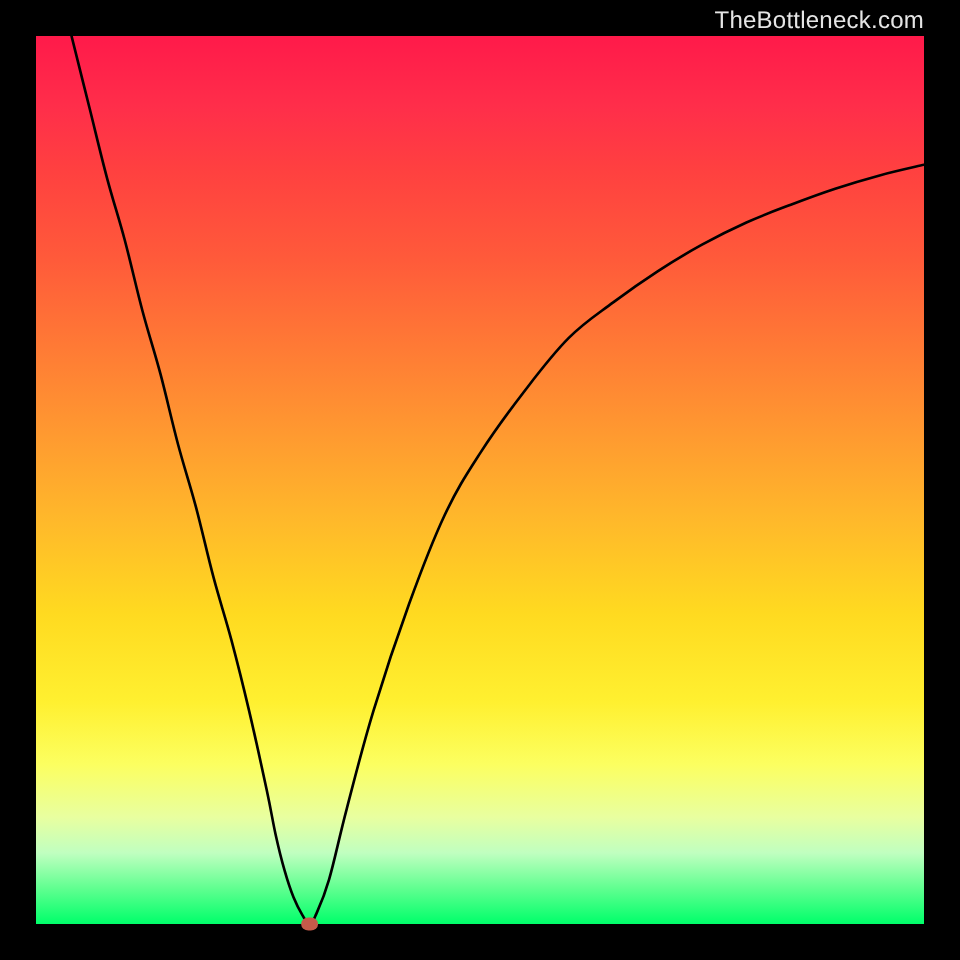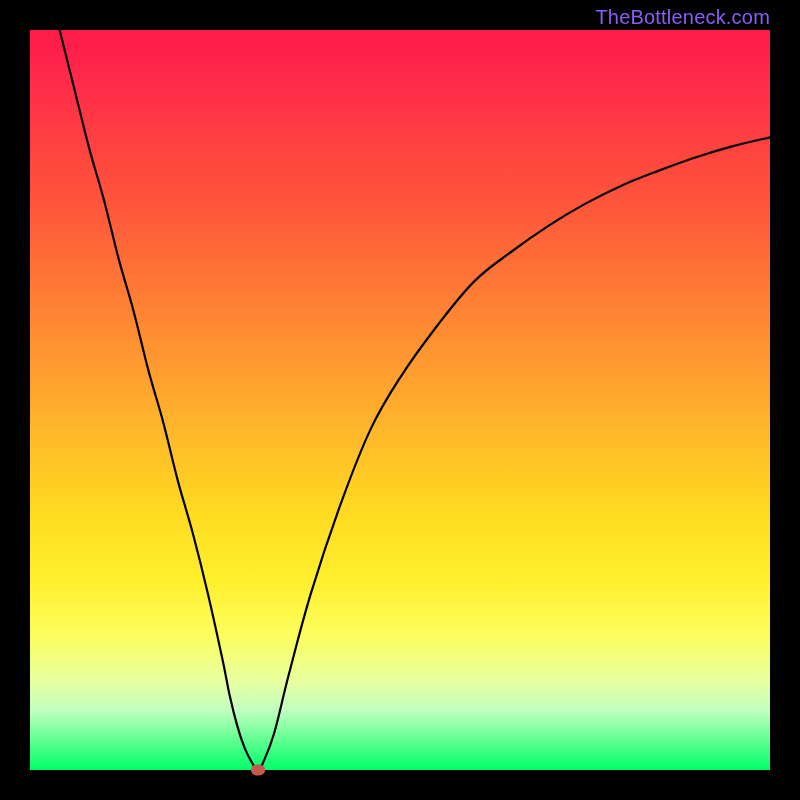"TheBottleneck.com" .watermark { color: #8b5cf6 -> #e5e5e5 }
